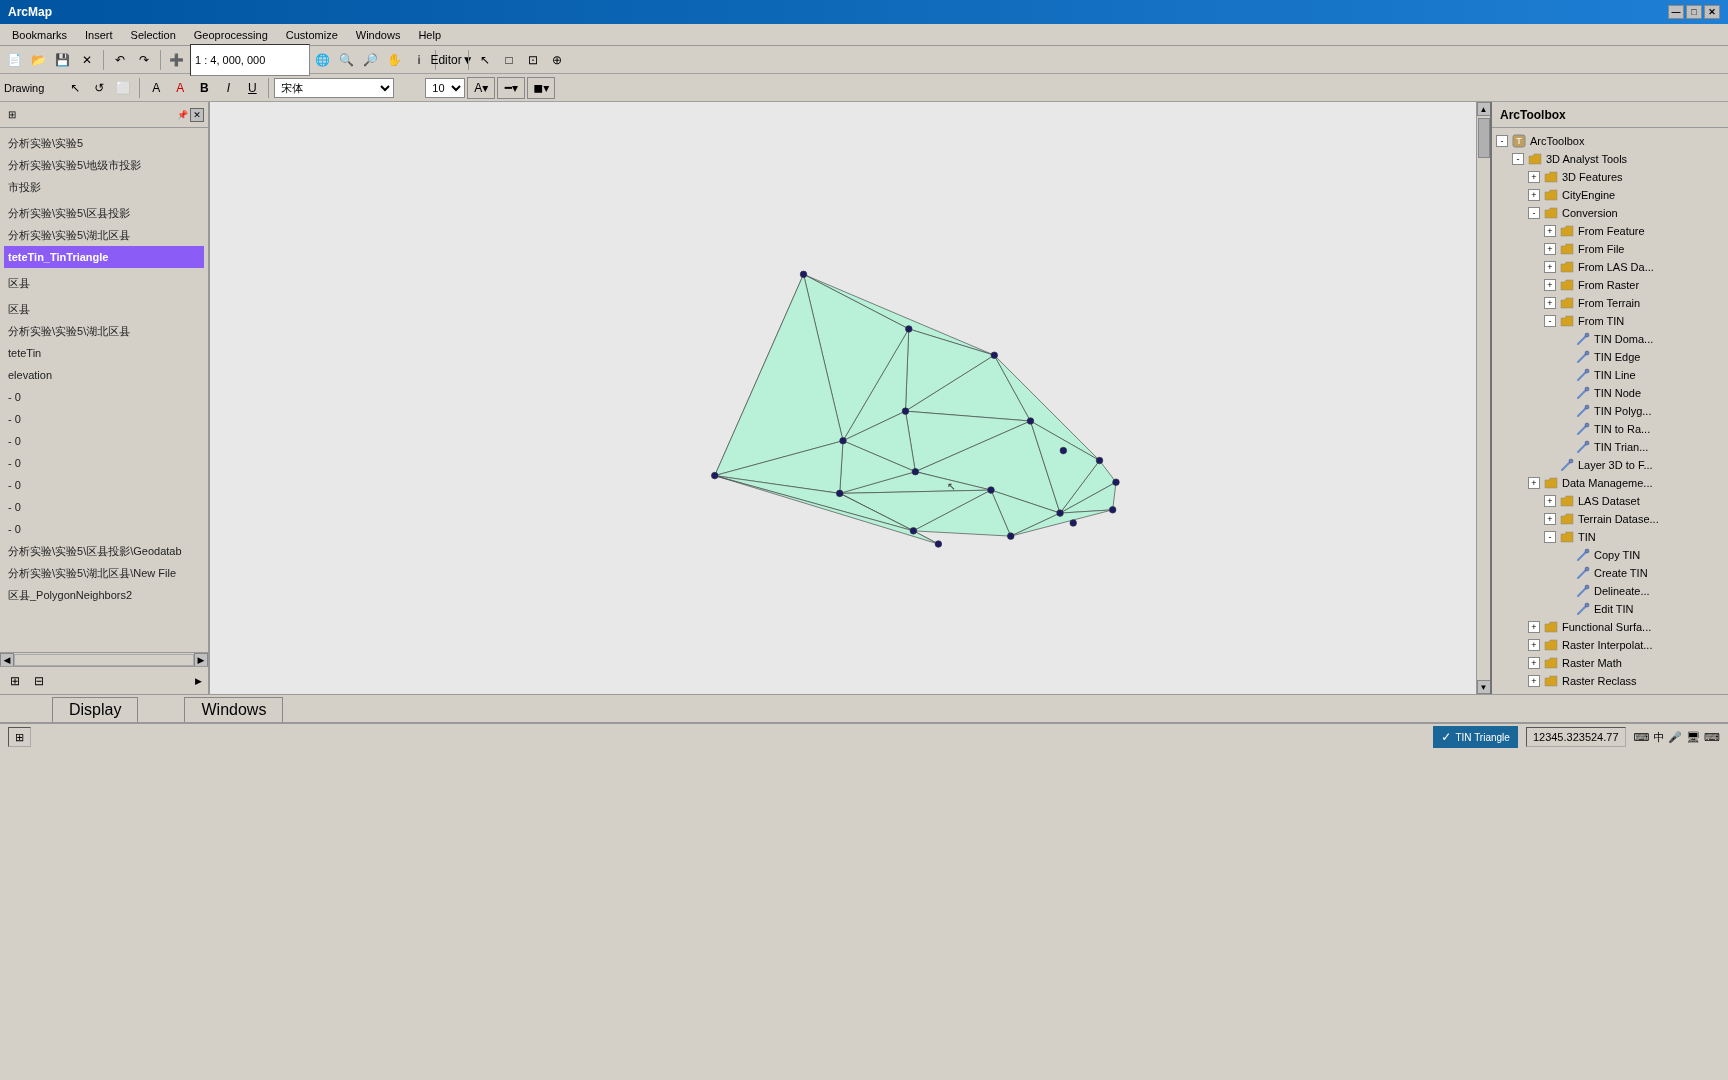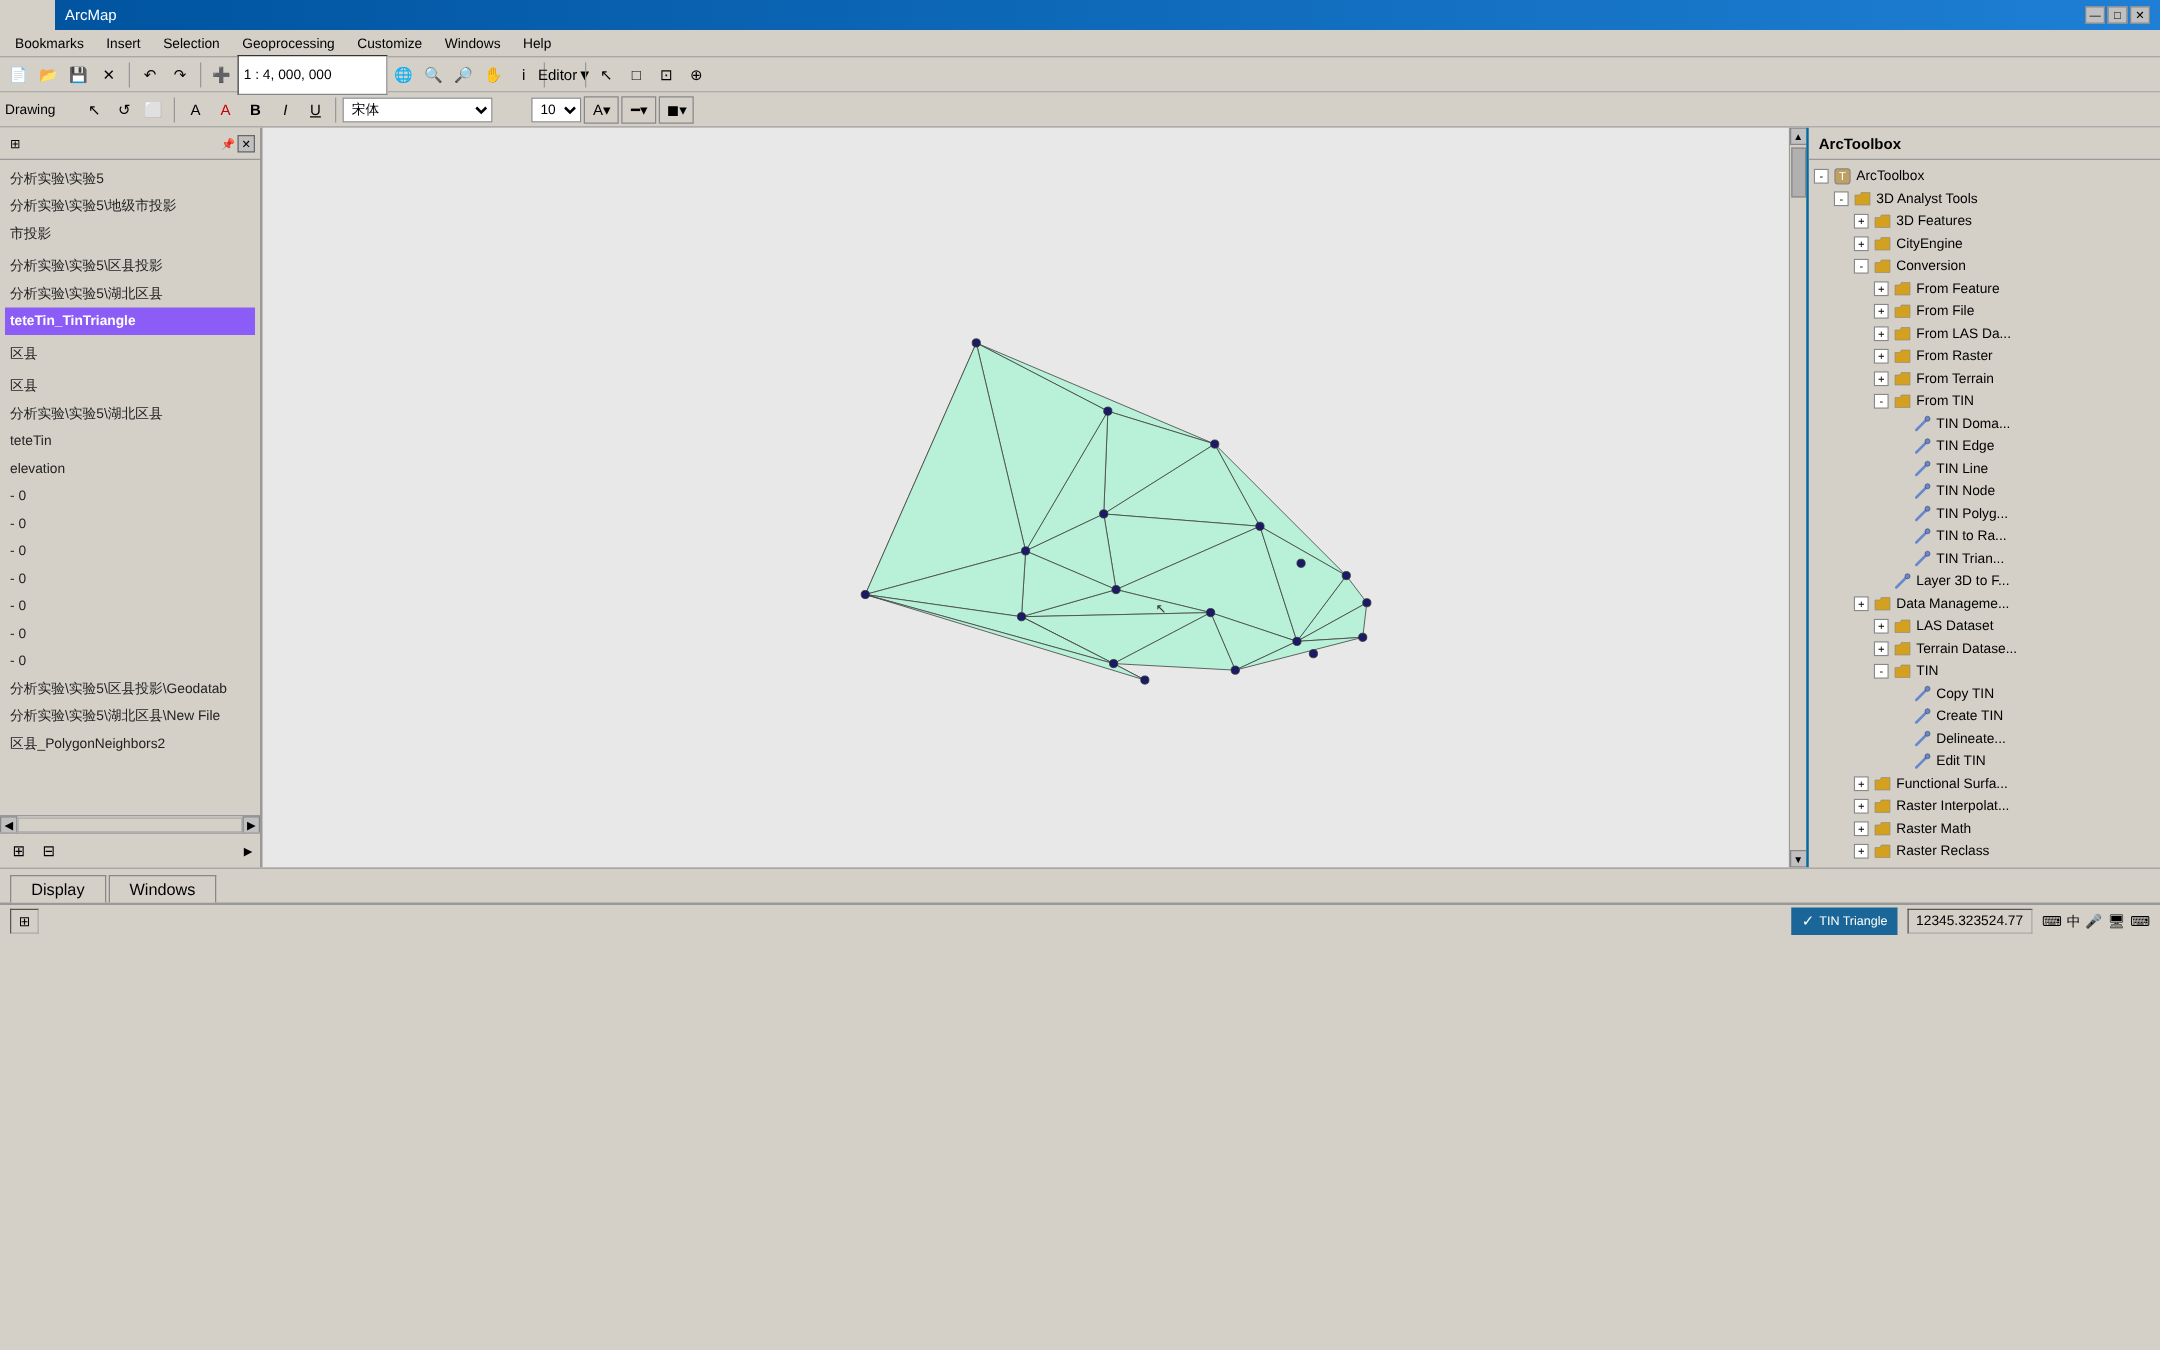"ArcMap" #titlebar { font-weight: normal -> bold; margin-left: 44px -> none }
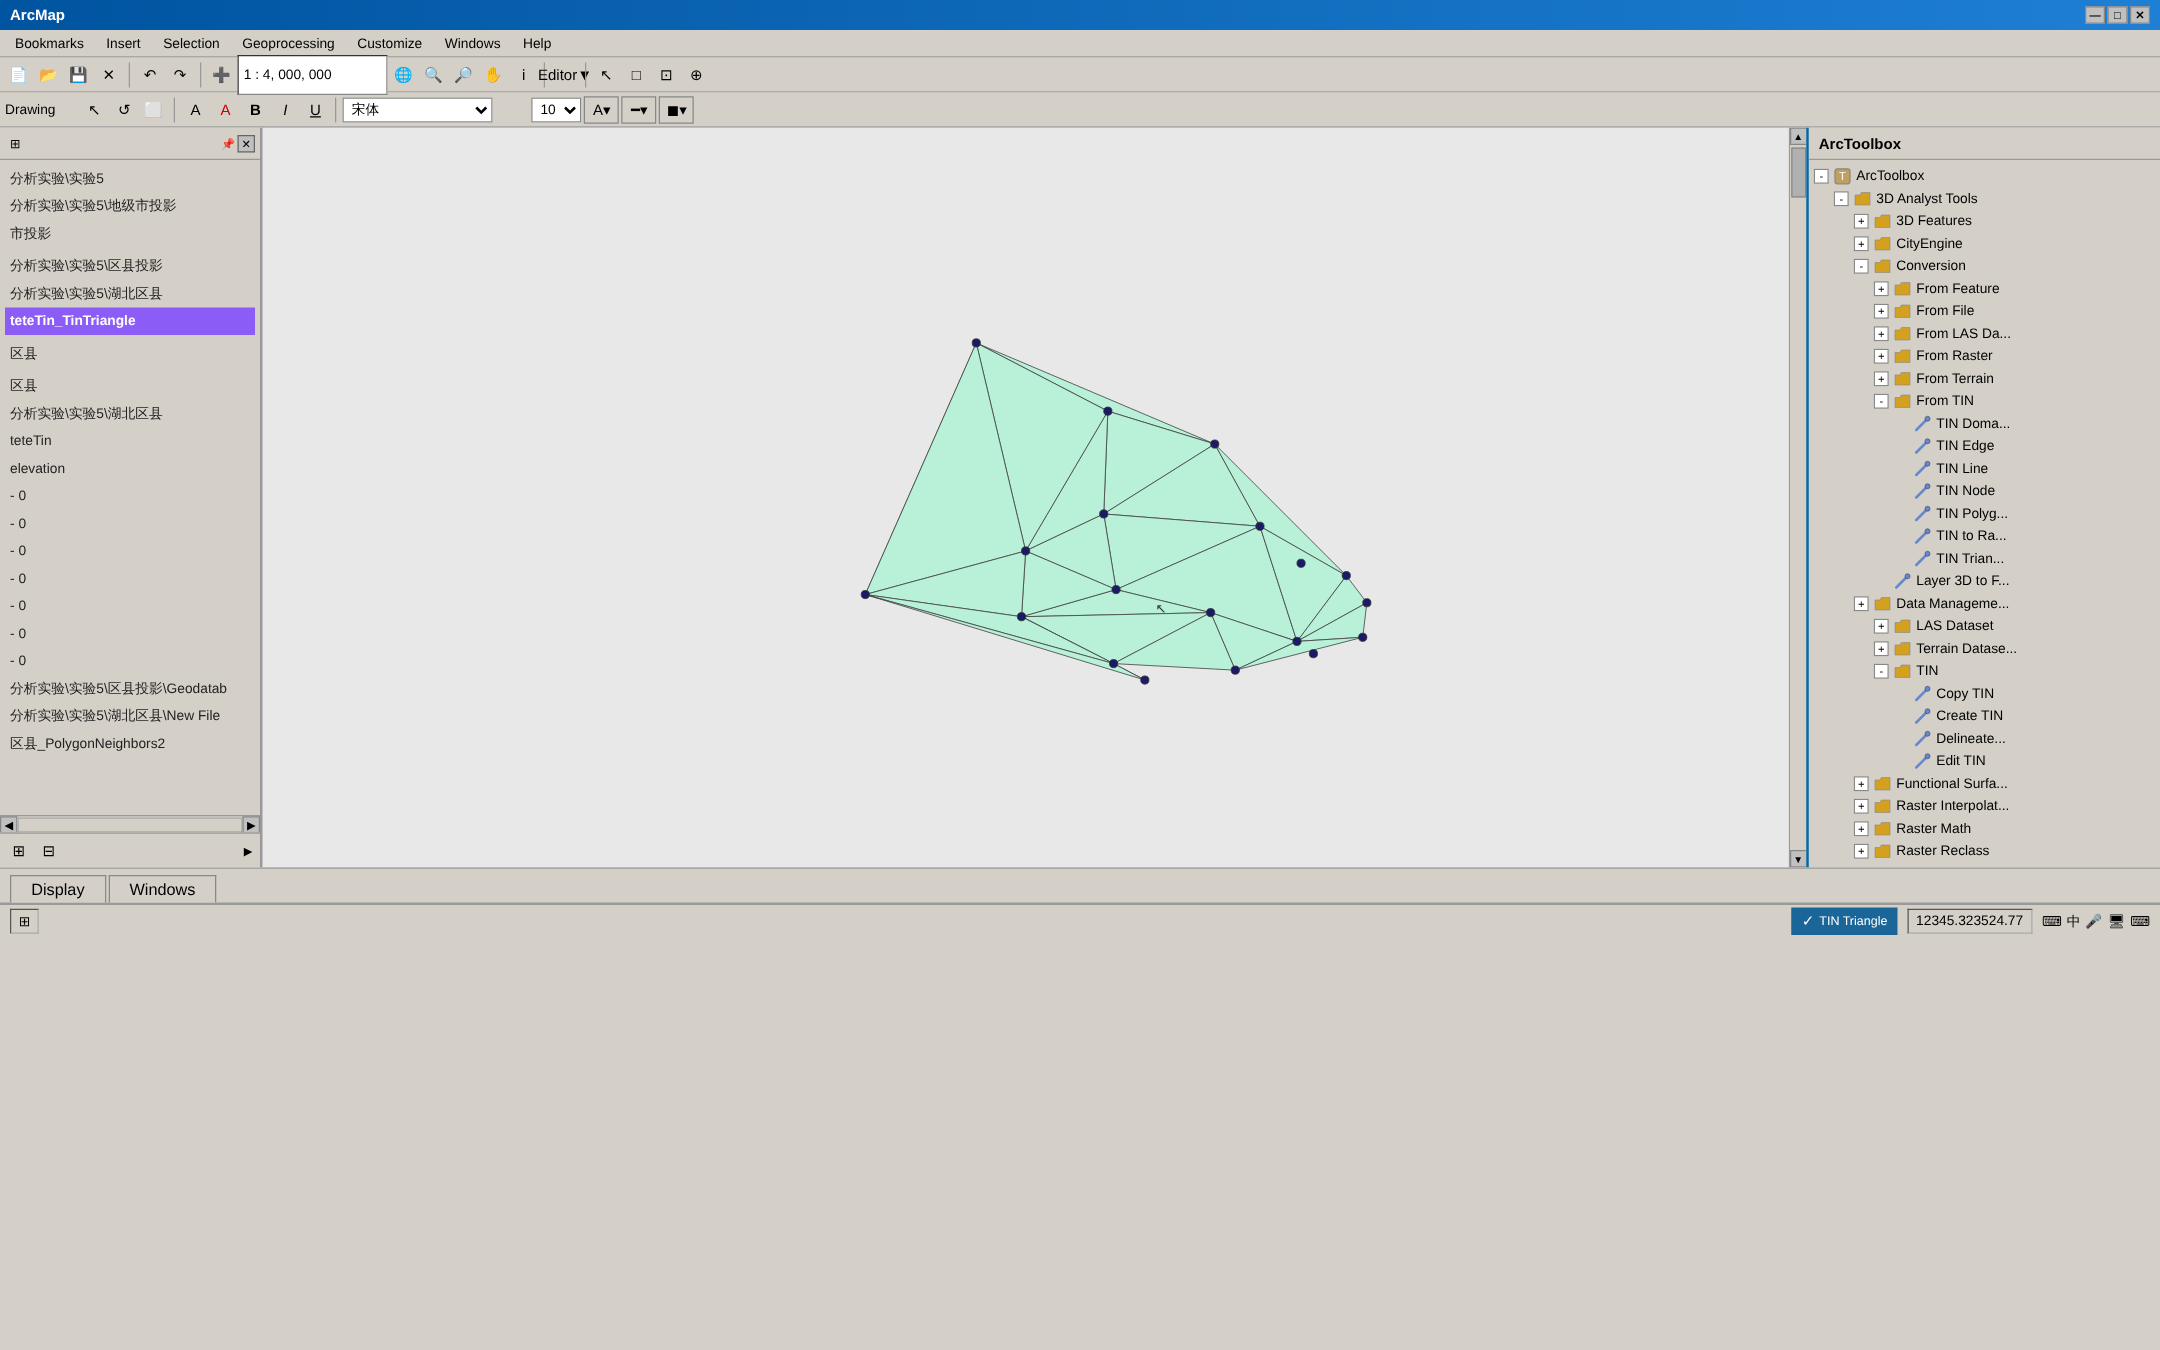"ArcToolbox" #right-panel { border-left: 2px solid #0369a1 -> 2px solid #737373; width: 283px -> 238px }
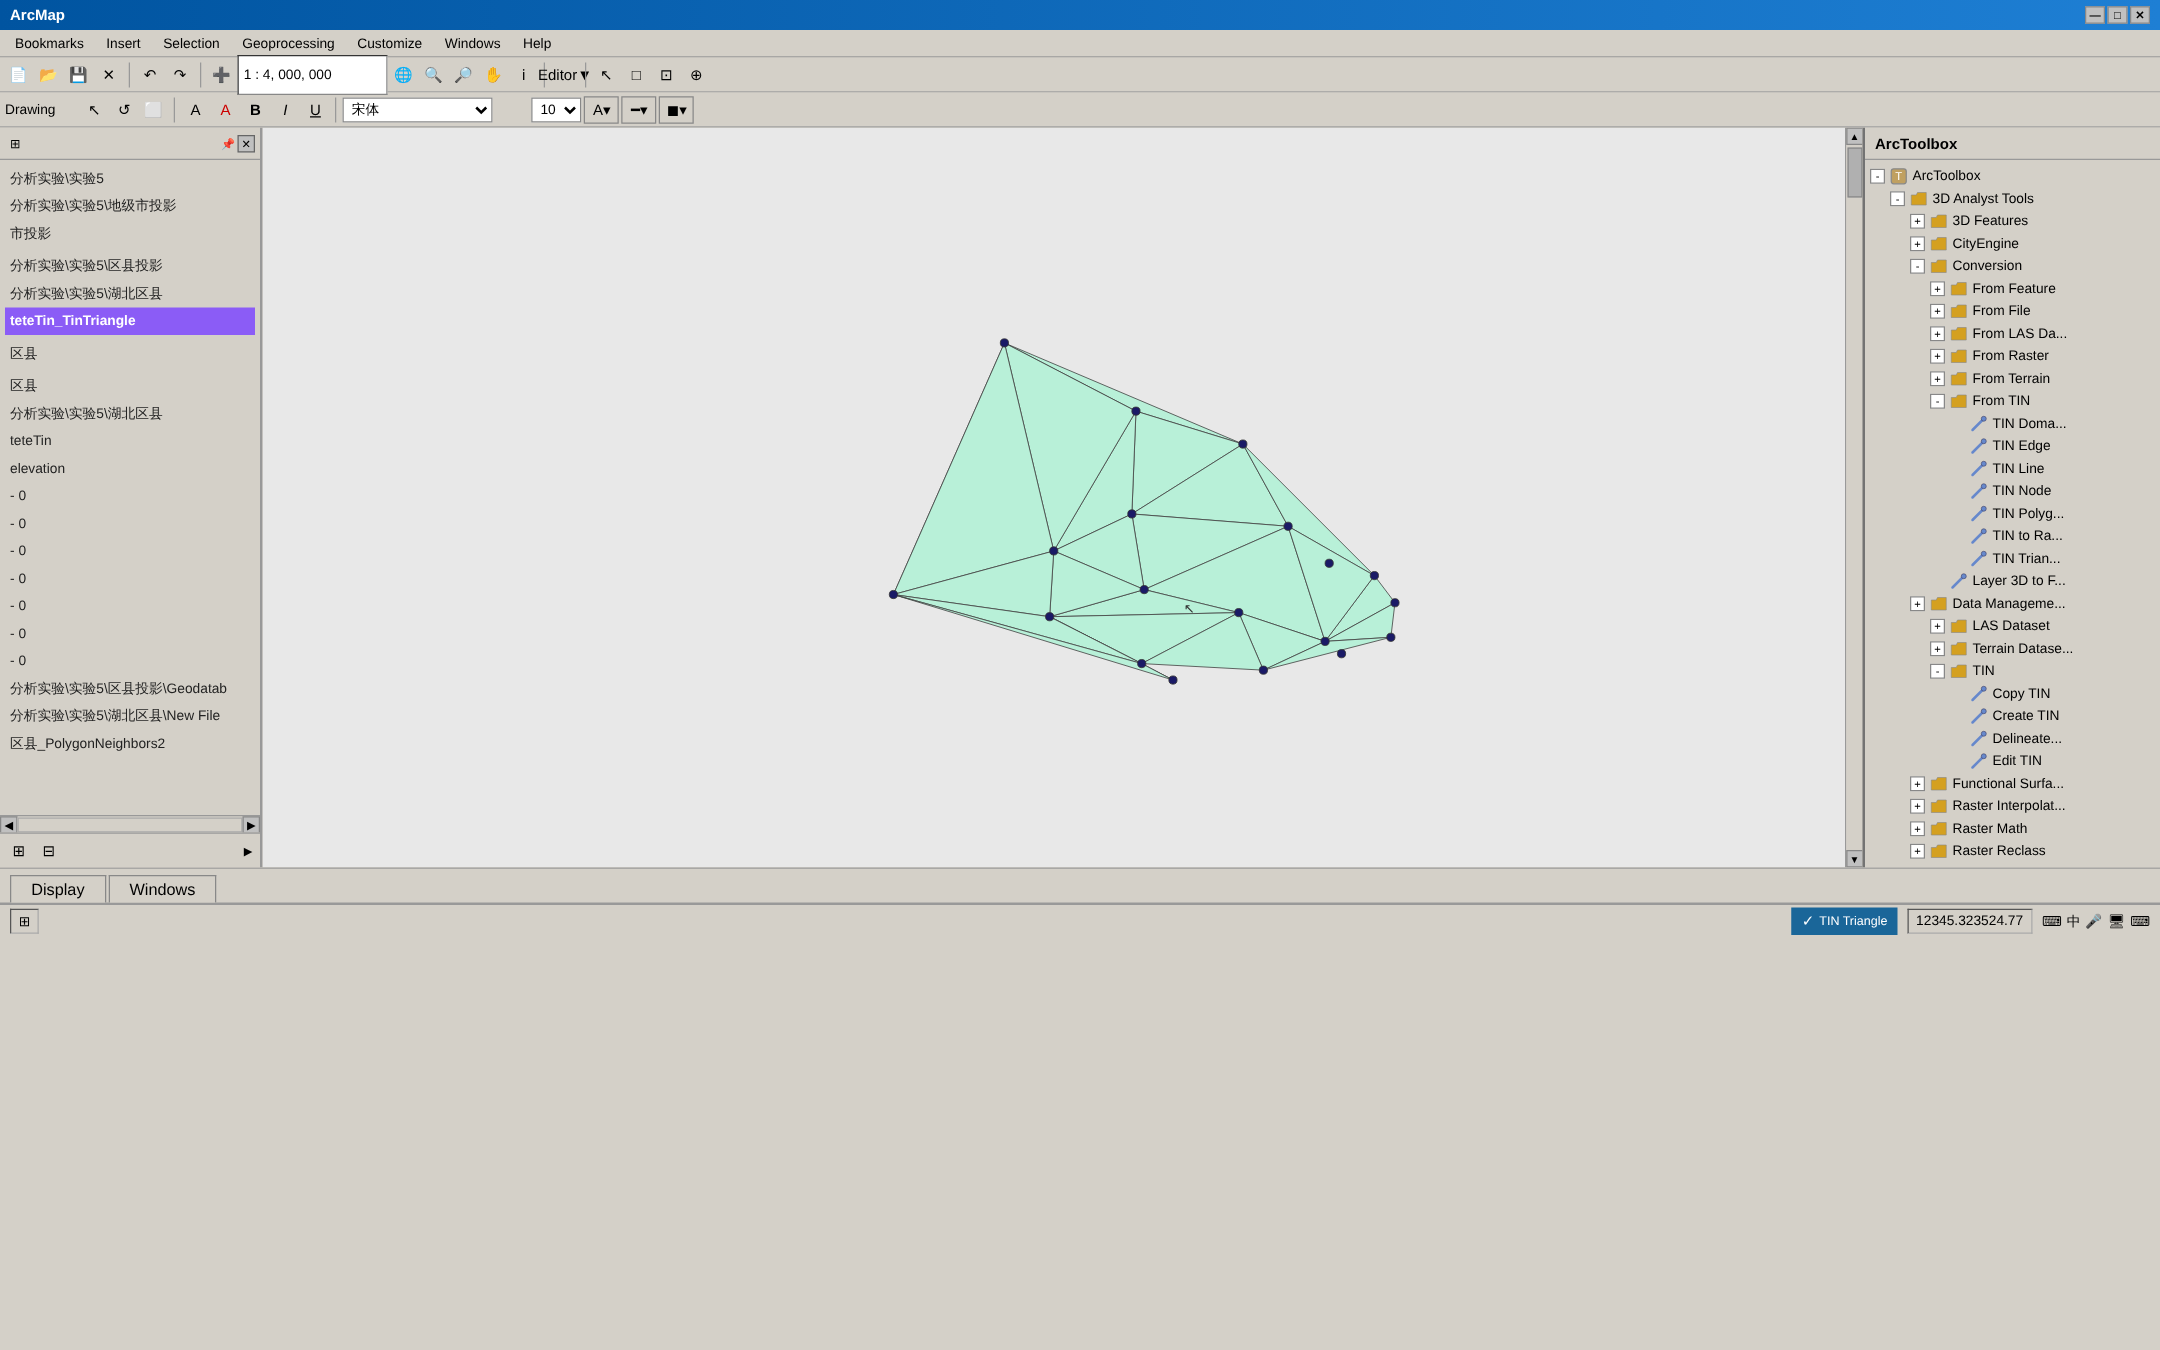"Display" .bottom-tab { font-size: 13px -> 16px; margin-left: none -> 44px }
